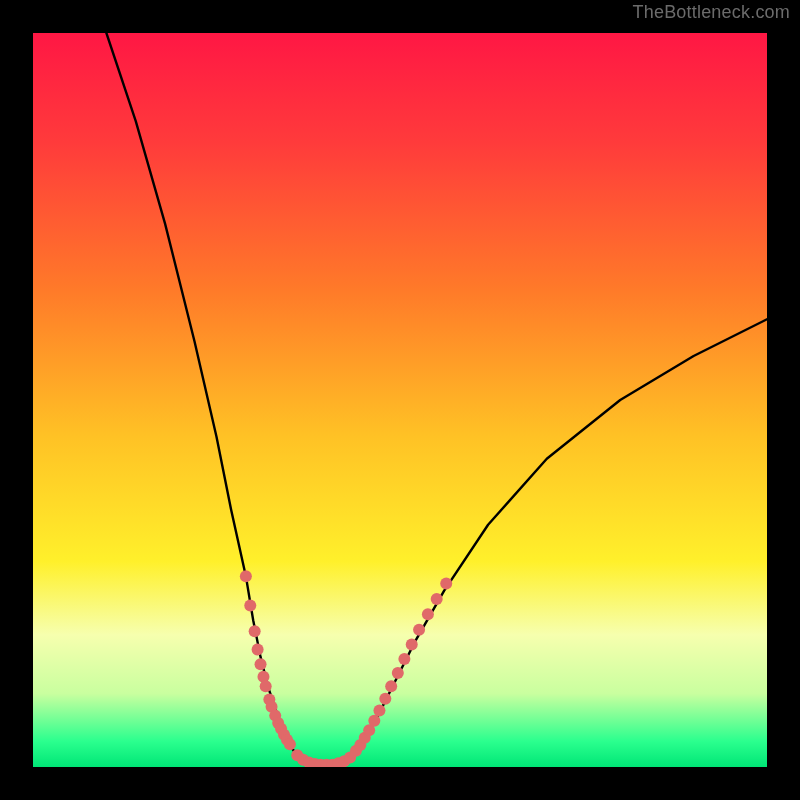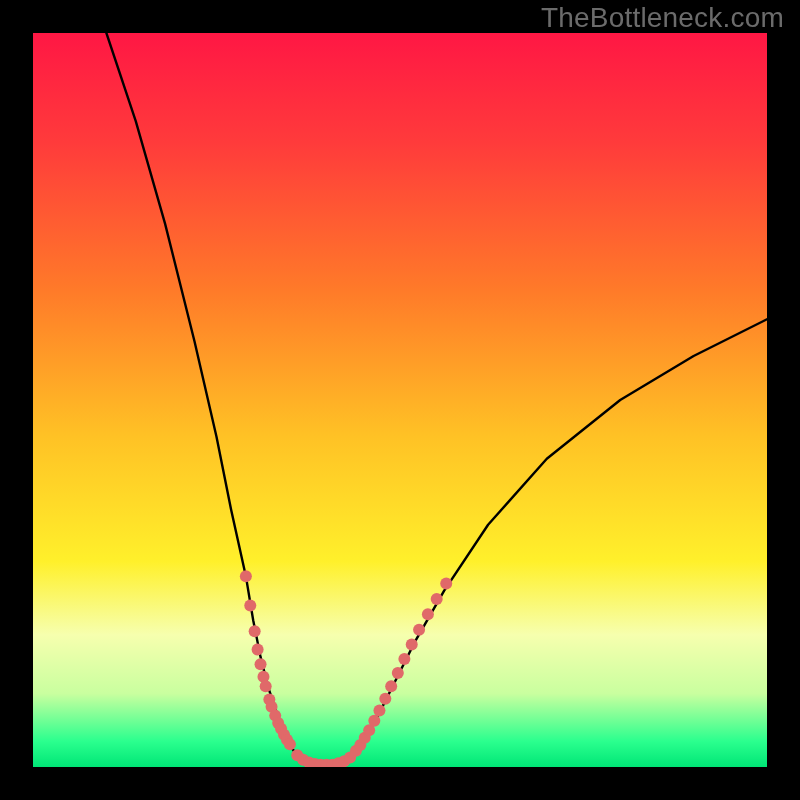"TheBottleneck.com" .watermark { font-size: 28px -> 18px; right: 16px -> 10px }
